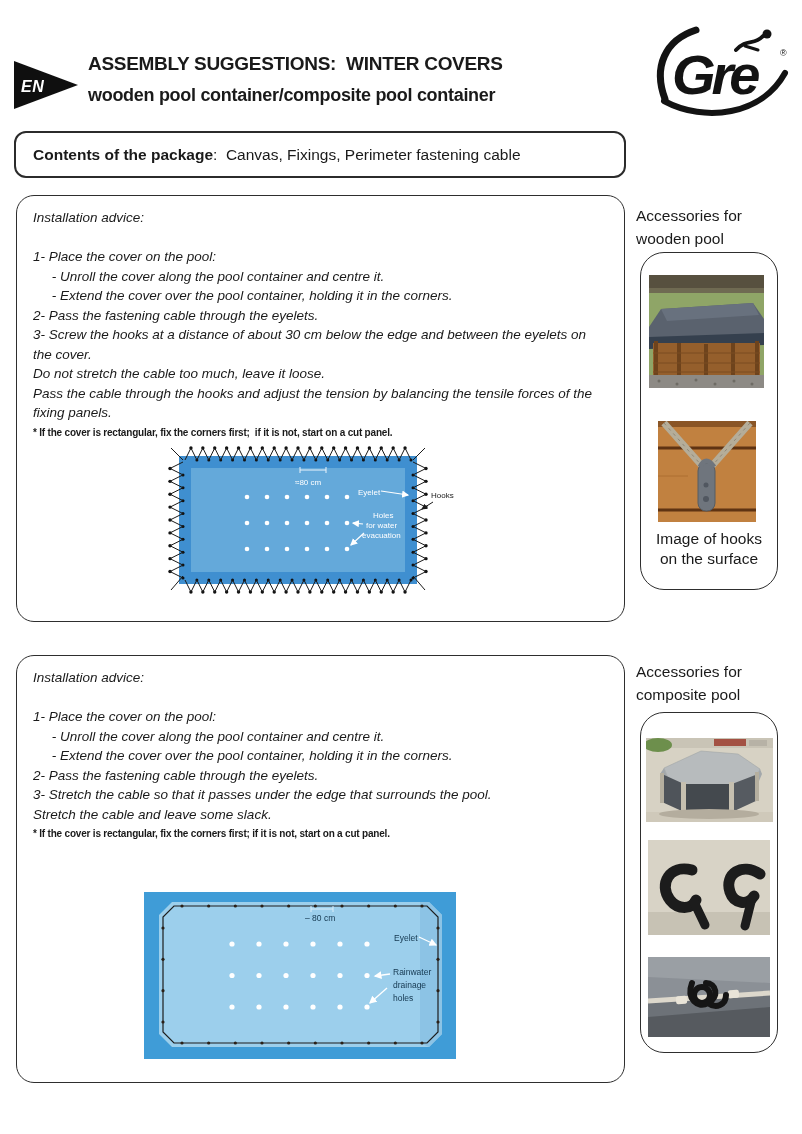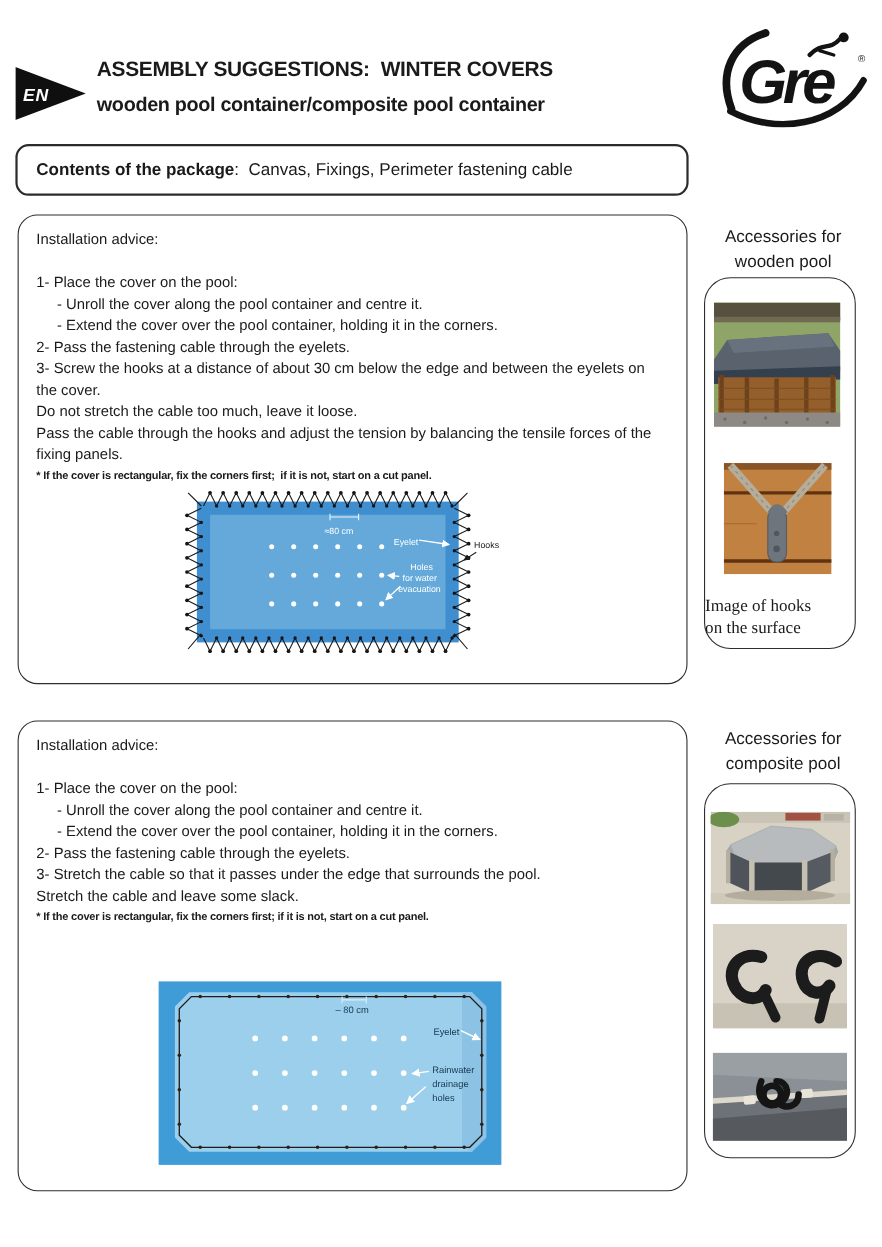"Installation advice:" .advice,.step { font-style: none -> italic }
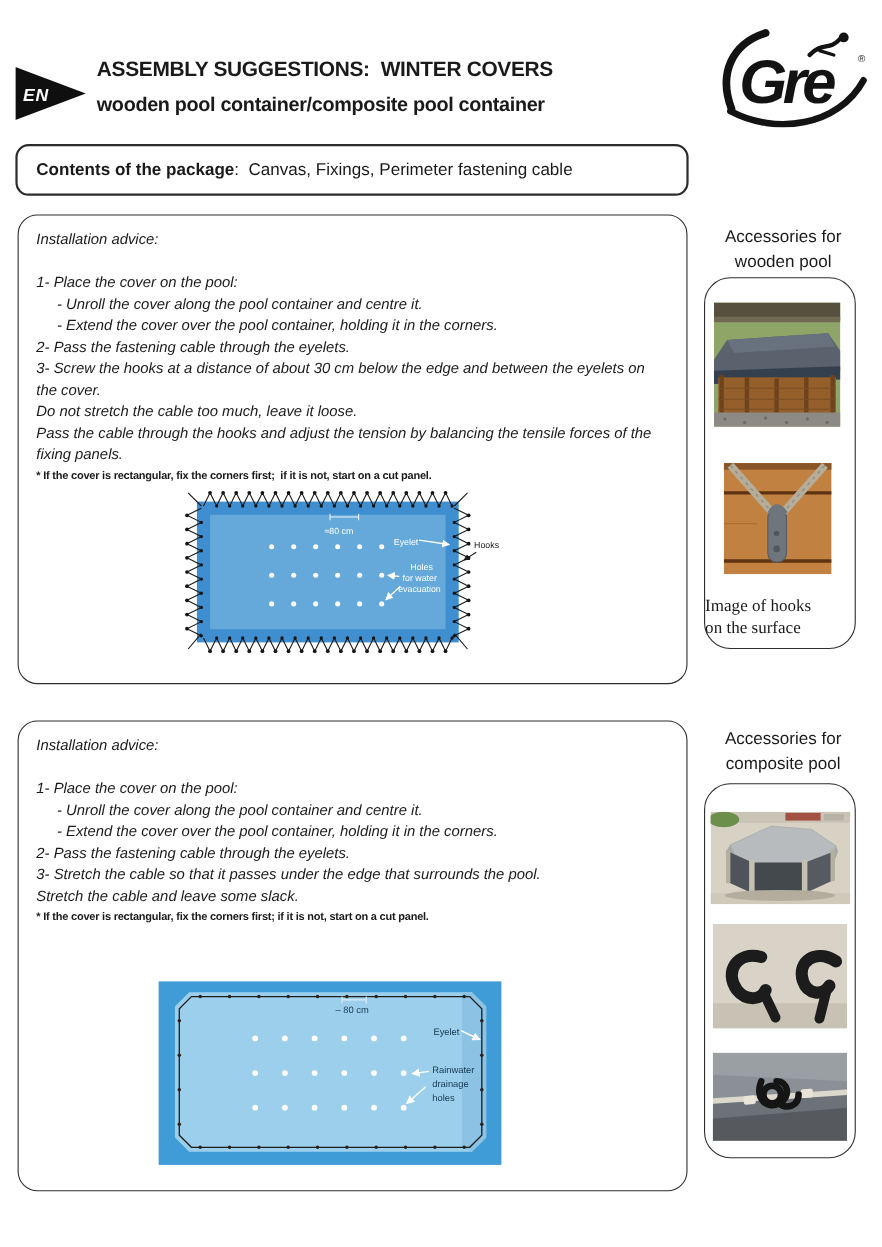"Accessories for" .side-heading { text-align: center -> left }
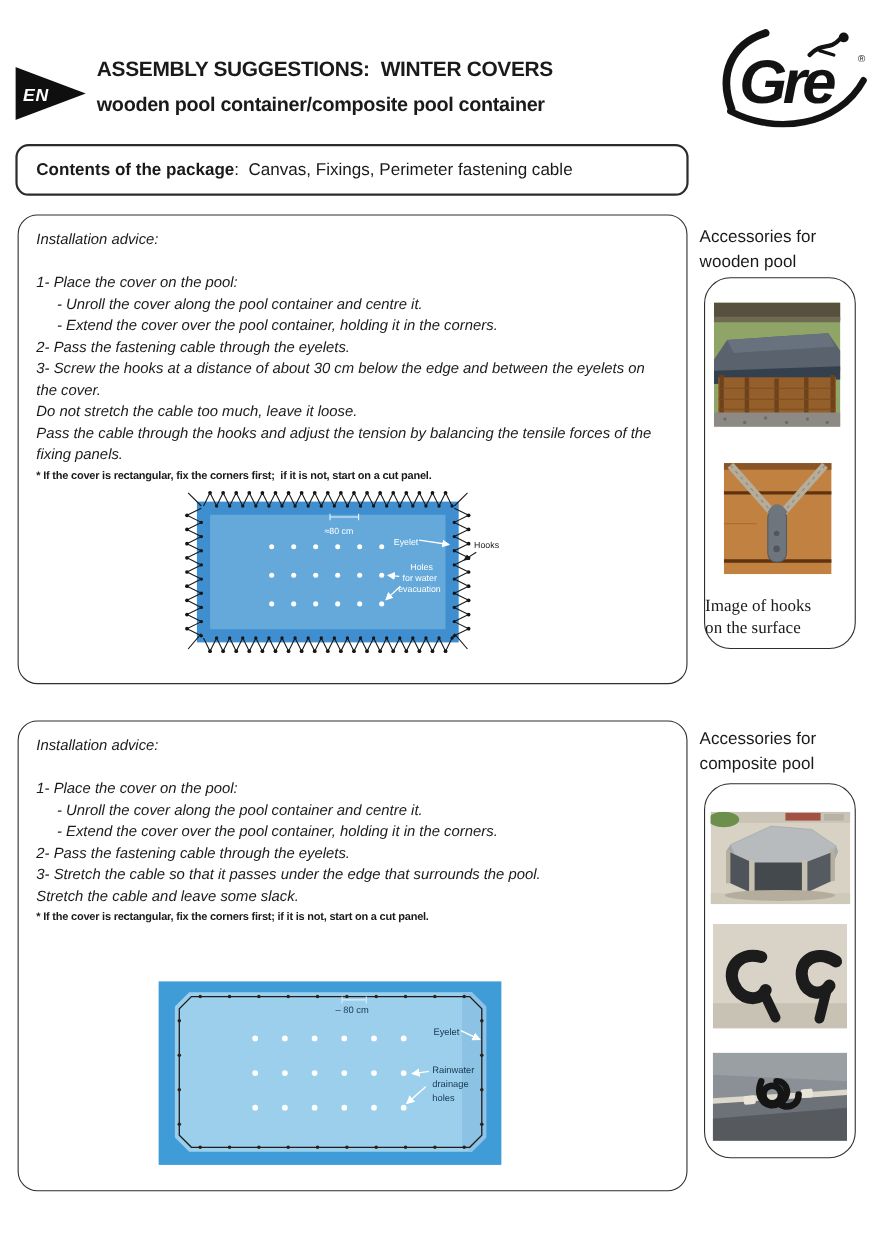"Image of hooks" .caption { font-family: Liberation Serif, serif -> none; text-align: left -> center; top: 288px -> 276px }
